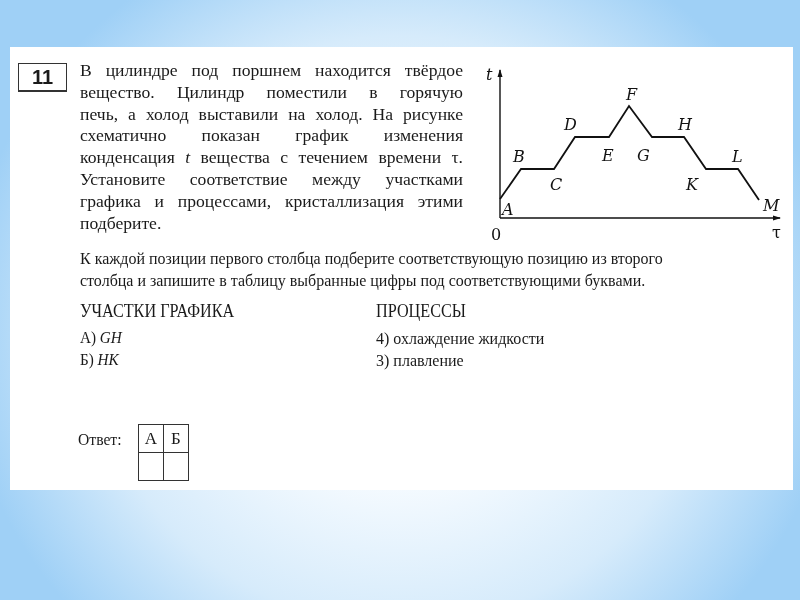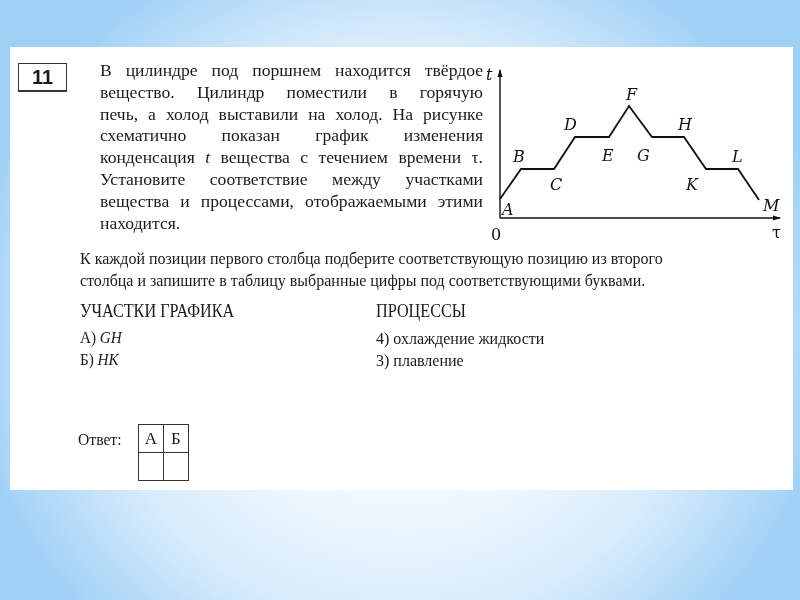"В цилиндре под поршнем находится" .para { margin-left: 20px -> none }
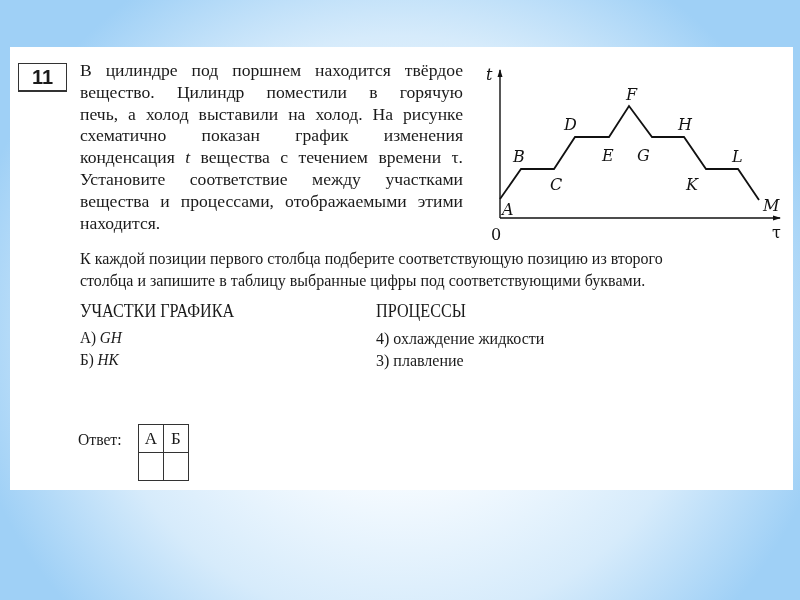"вещества и процессами, отображаемыми" span.line { text: вещества и процессами, отображаемыми -> графика и процессами, кристаллизация }
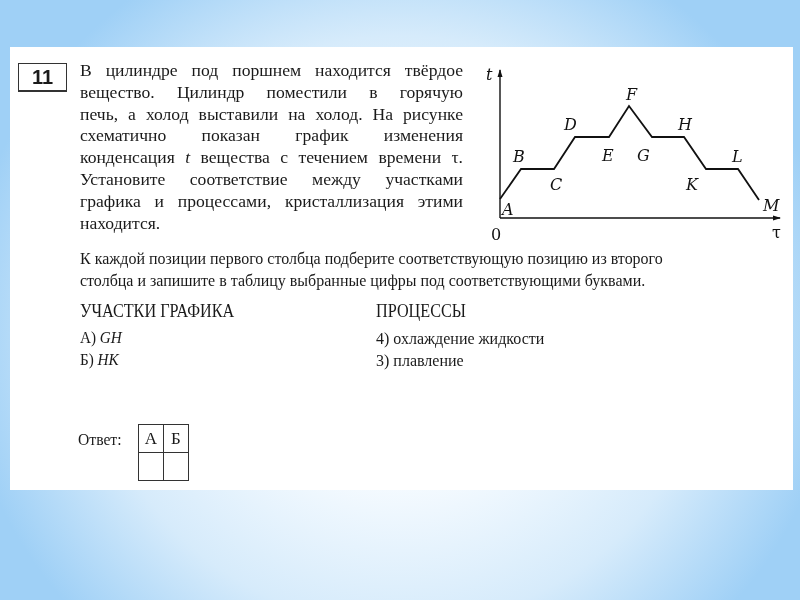"находится." span.line { text: находится -> подберите }
